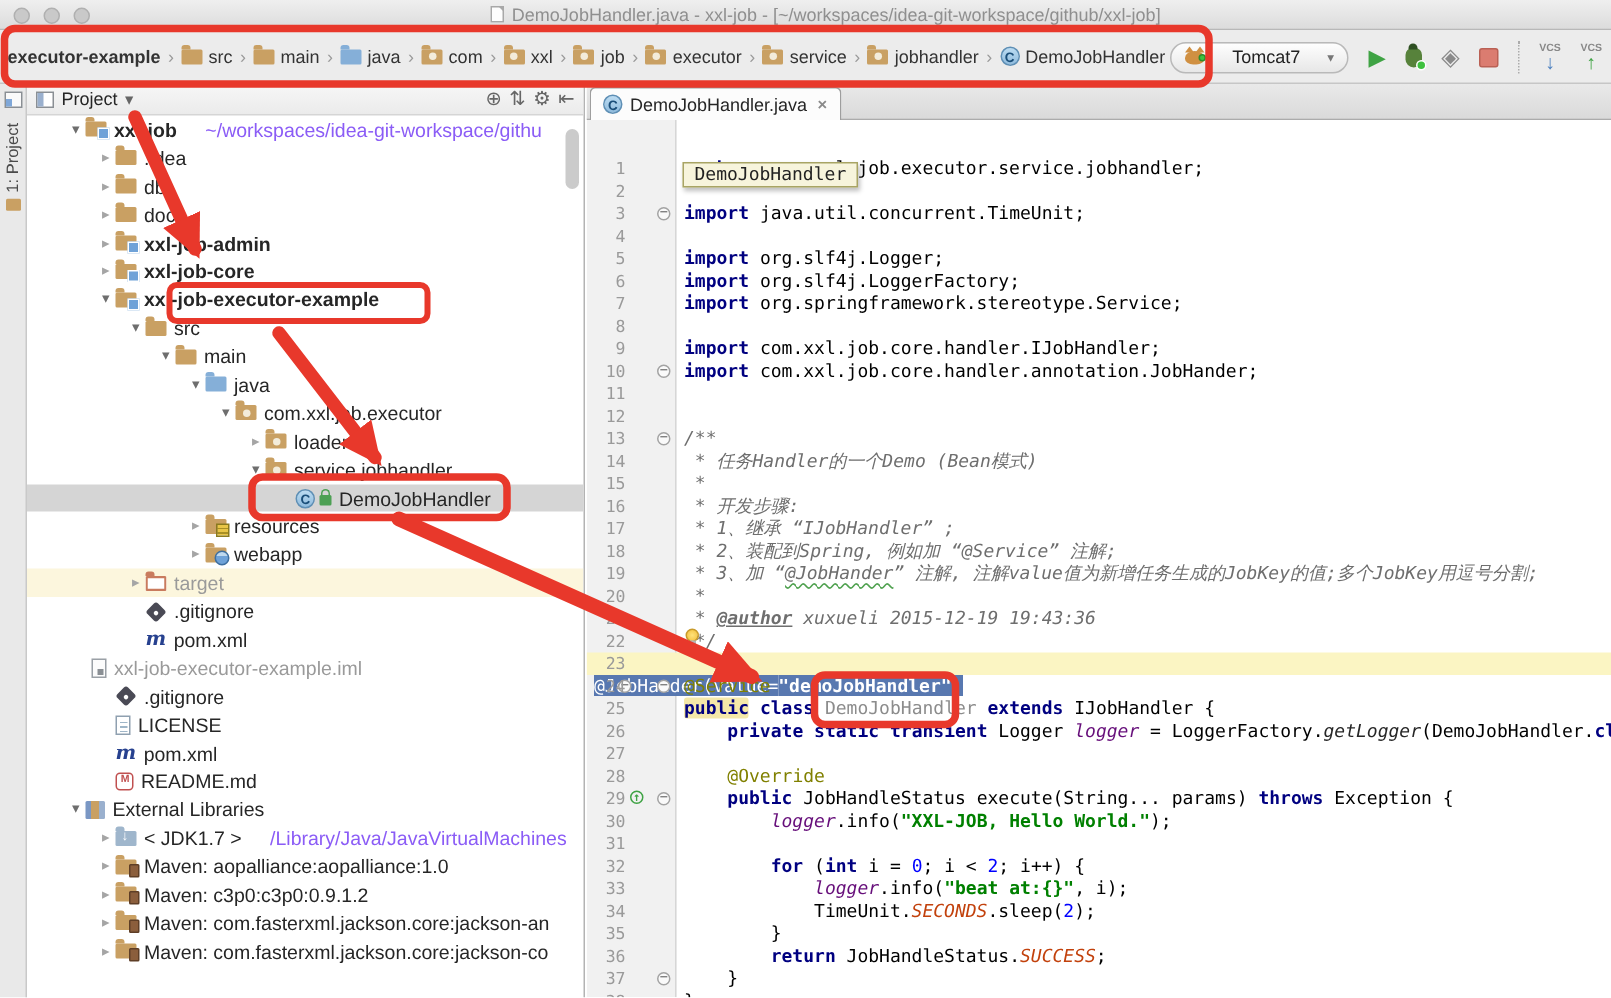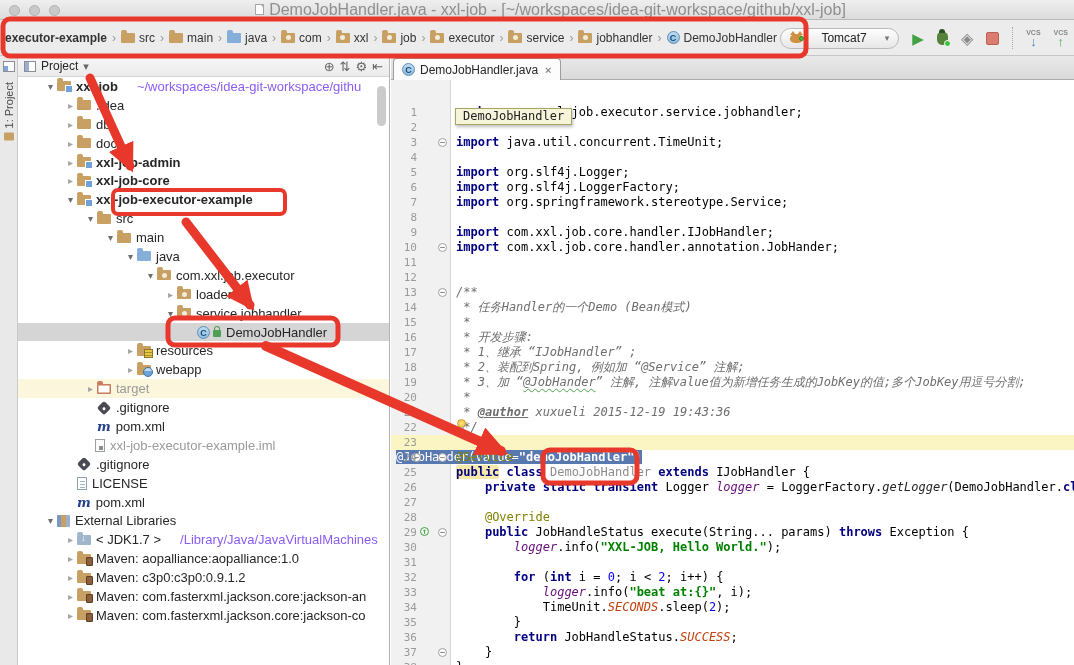"DemoJobHandler.java - xxl-job -" .wtitle { font-size: 16px -> 12px }
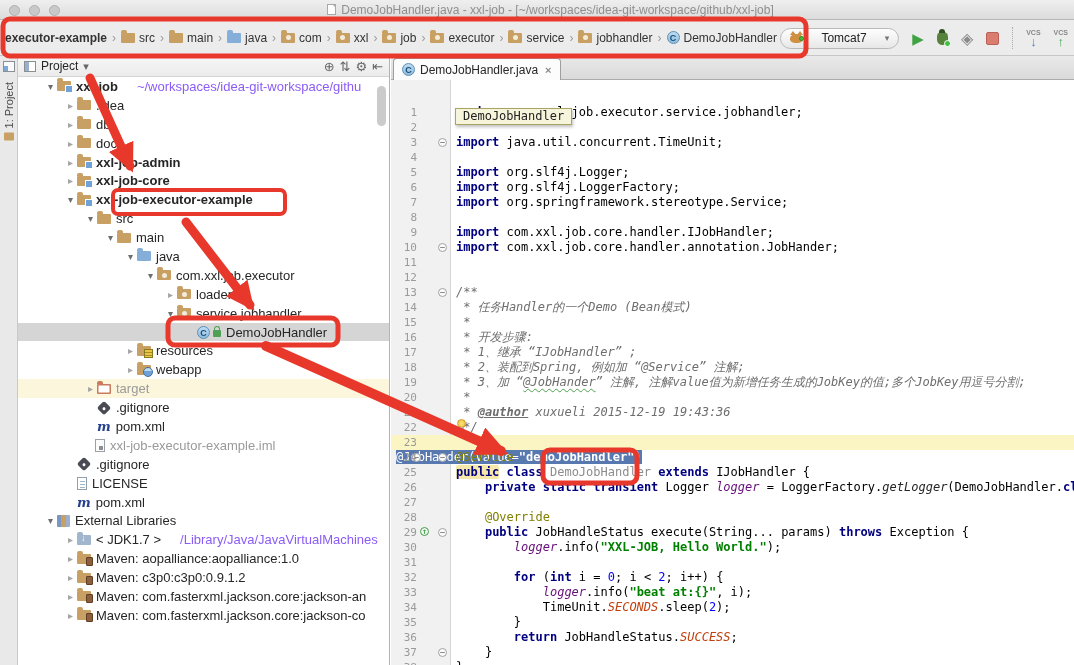"xxl-job-executor-example.iml" div.trow { padding-left: 64px -> 30px }
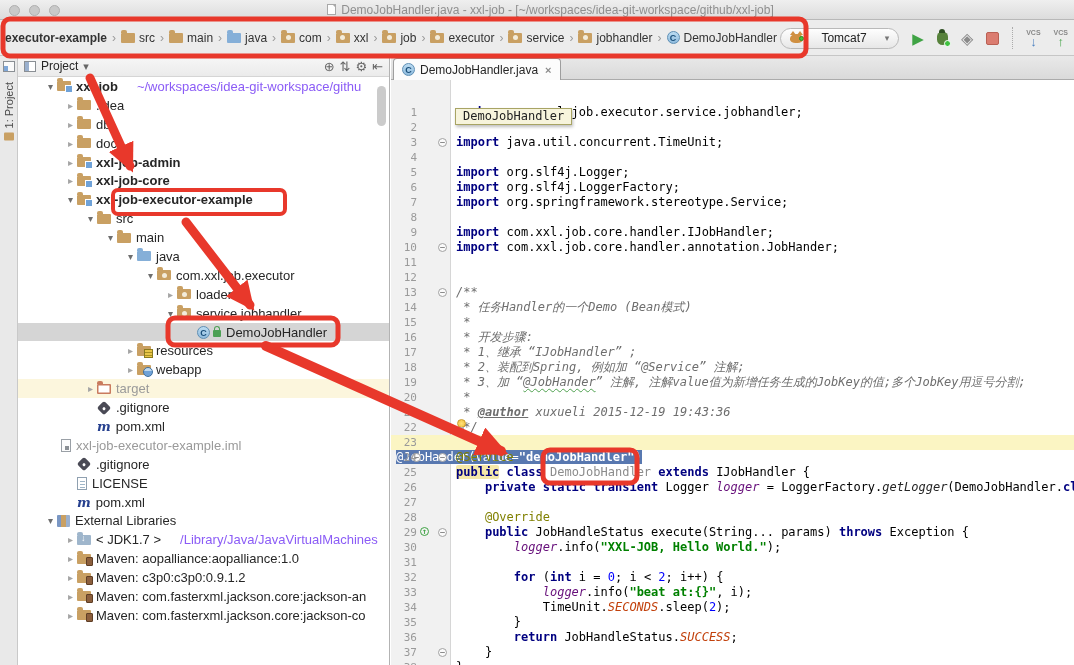"README.md" div.trow { html: none -> <div> <span></span> <span></span> <span>README.md</span> </div> }
